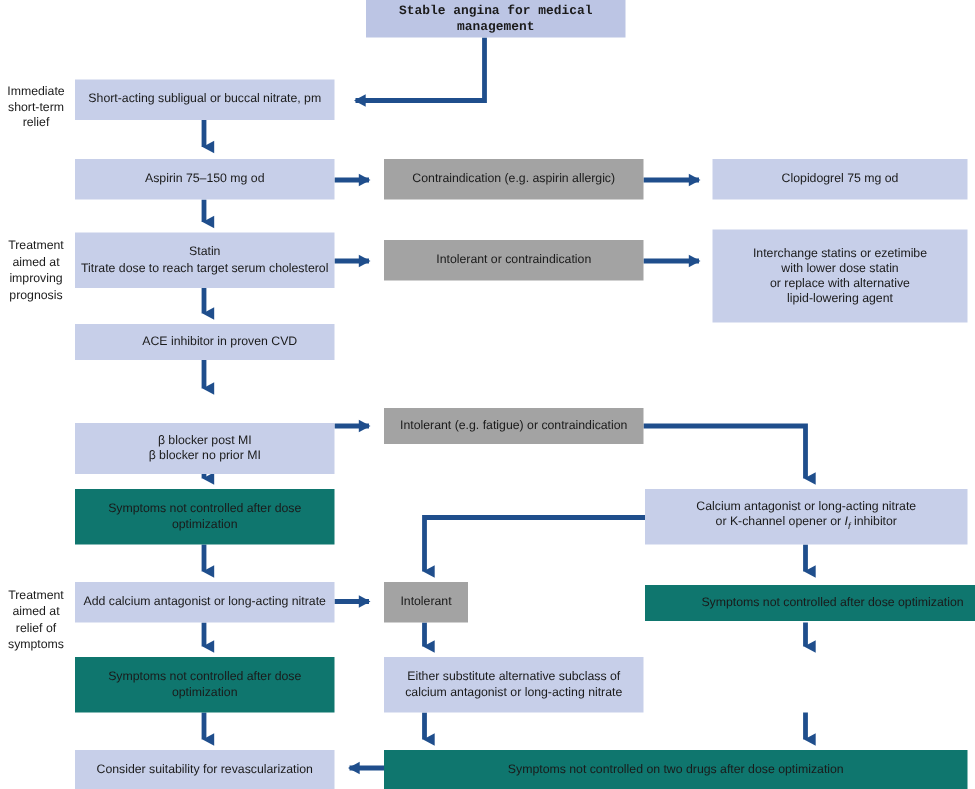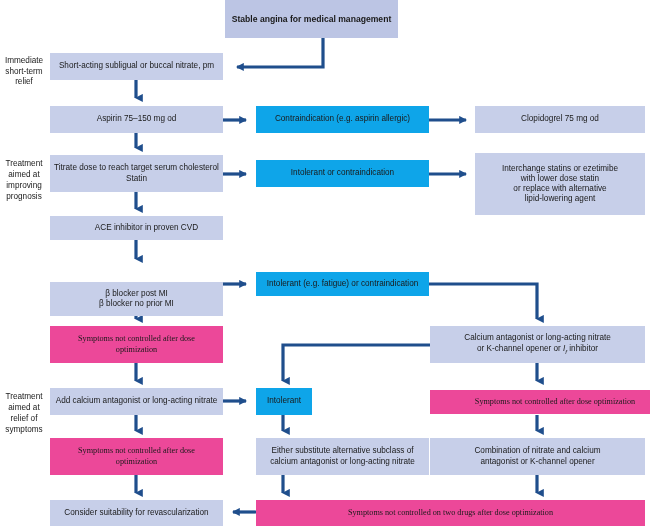"Stable angina for medical management" div.node { font-family: none -> Liberation Mono, monospace; height: 38px -> 25px; left: 225px -> 244px }
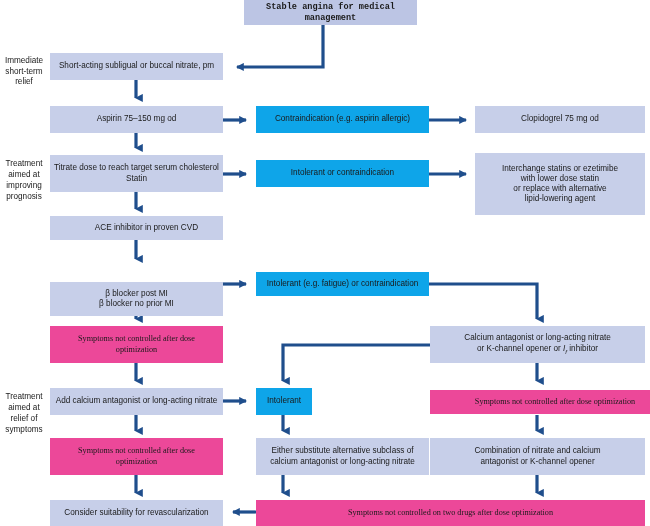"Contraindication (e.g. aspirin allergic)" .node.lightgray { background: #0ea5e9 -> #a3a3a3 }
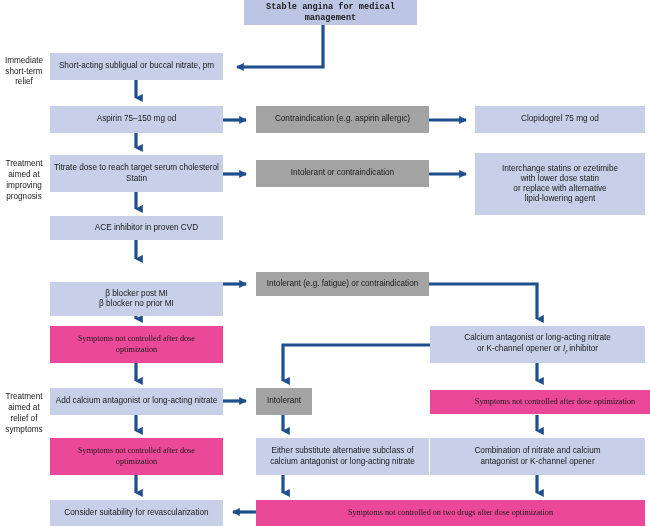"Titrate dose to reach target" span.txt { order: before "Statin" -> after "Statin" }
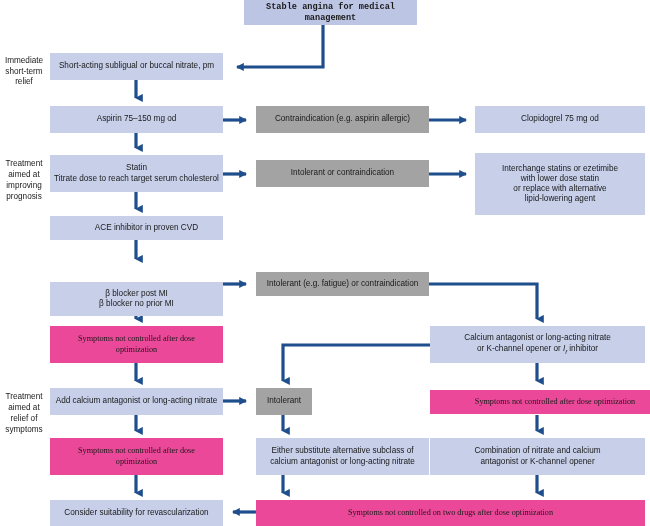"Symptoms not controlled after dose" .node.gray { background: #ec4899 -> #0f766e; font-family: Liberation Serif, serif -> none }
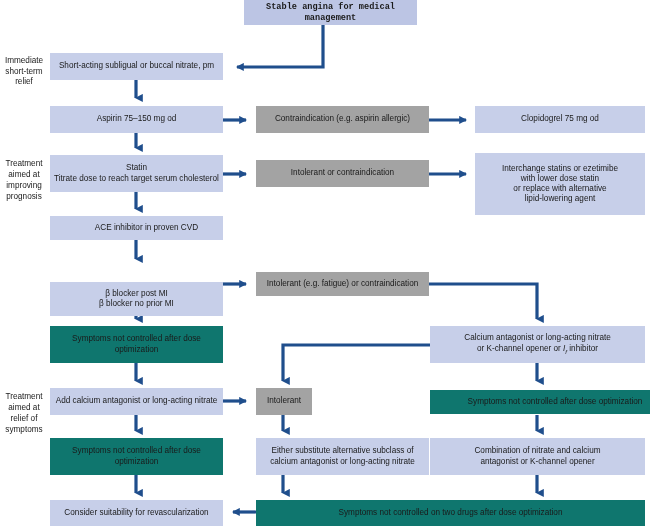"Combination of nitrate and calcium" div.node { html: <div> <span>Combination of nitrate and calcium</span> <span>antagonist or K-channel opener</span> </div> -> none }
